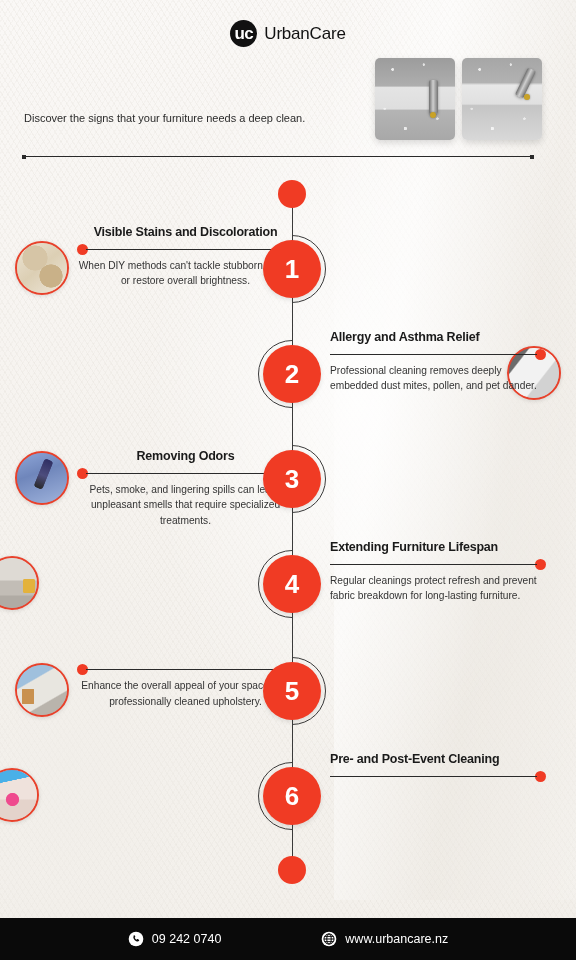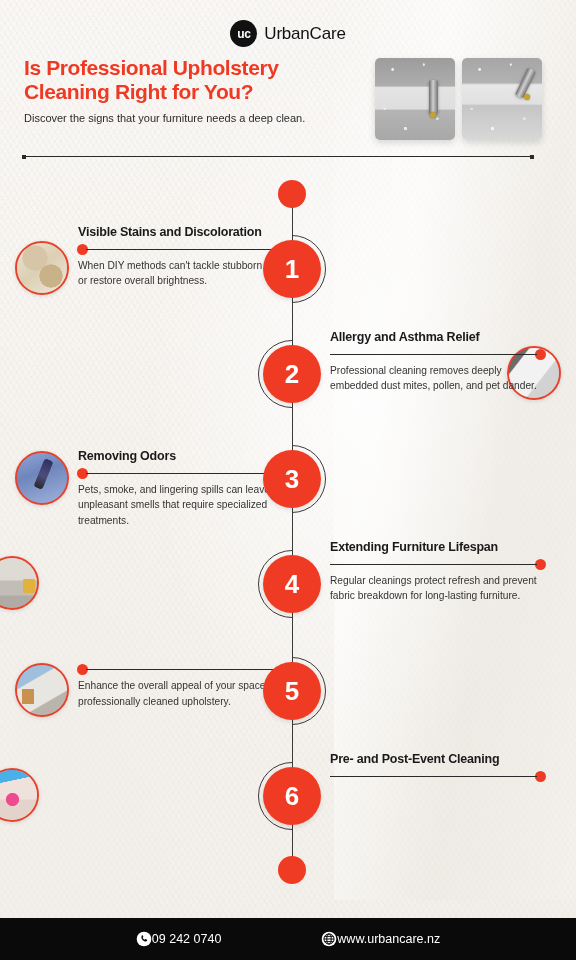"uc" .logo-mark { font-size: 12px -> 17px }
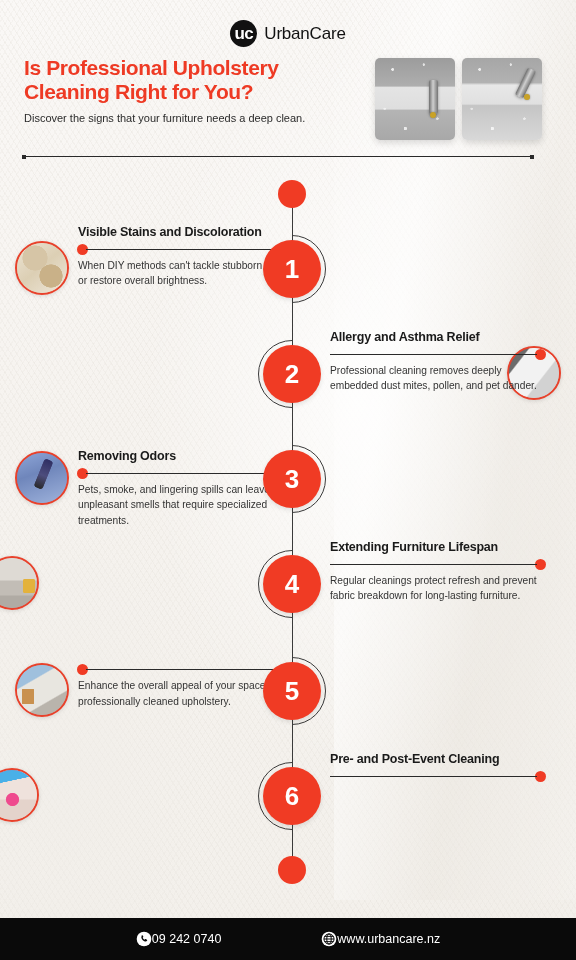"Is Professional Upholstery Cleaning" div.headline { html: <div>Is Professional Upholstery Cleaning Right for You?</div> -> none }
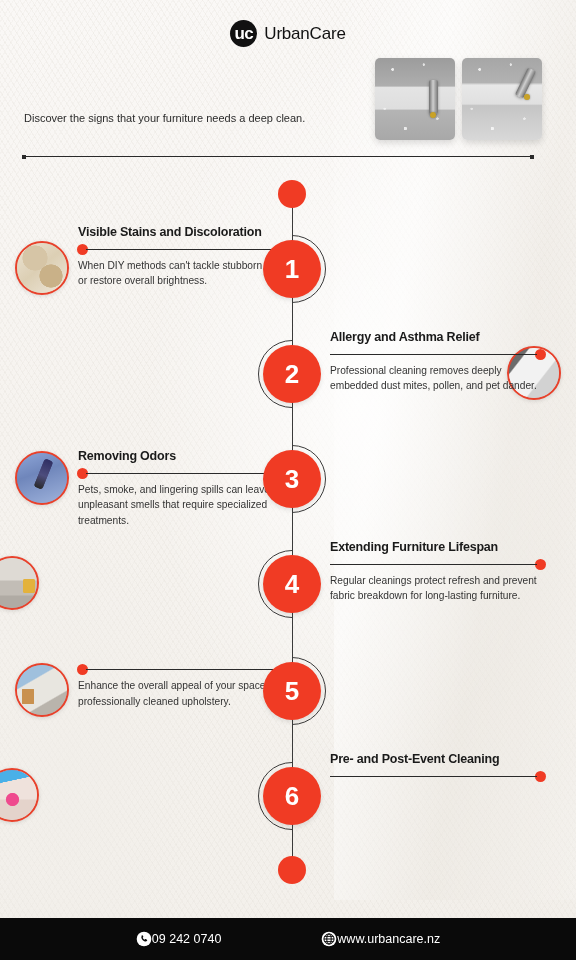"Visible Stains and Discoloration" .content.left { text-align: left -> center }
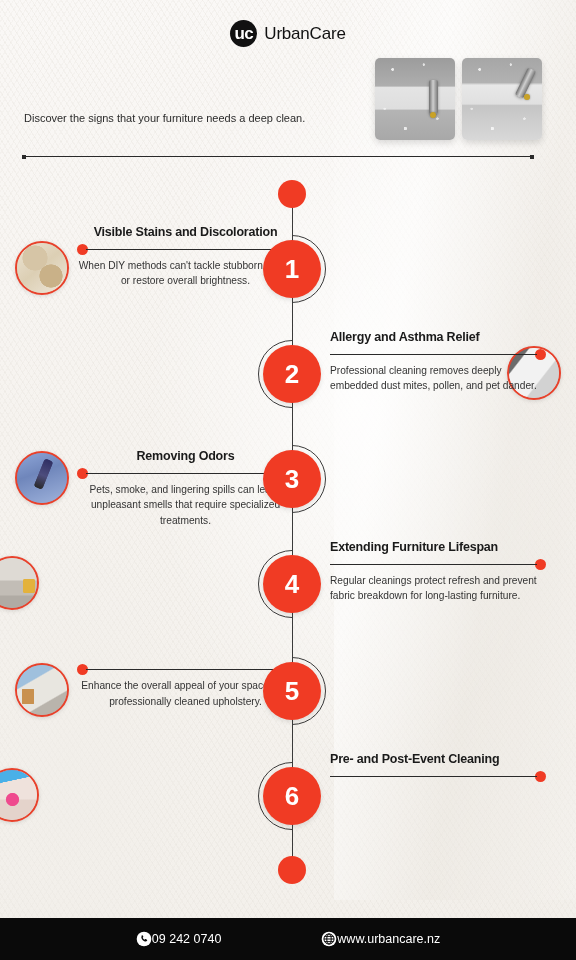"09 242 0740" .f-item { gap: none -> 8px }
